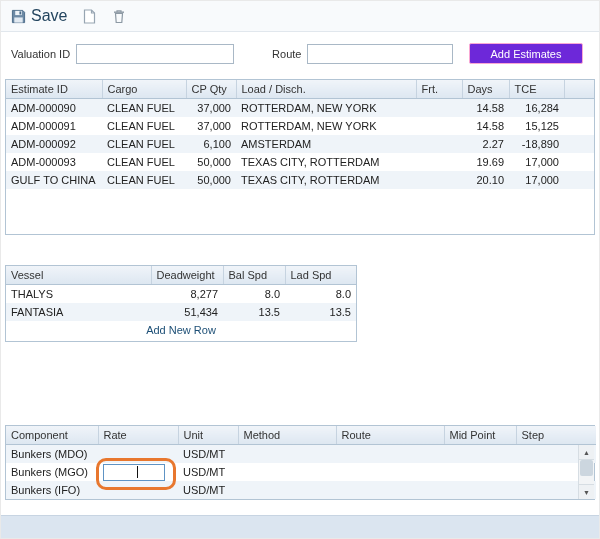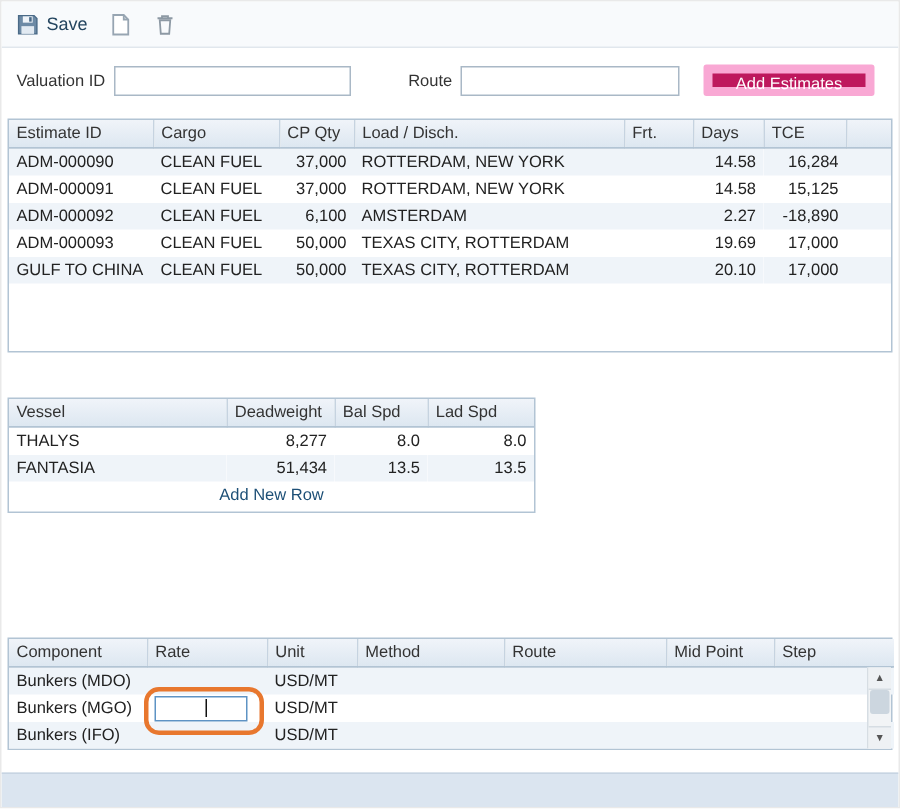"Save" .save-label { font-size: 12px -> 16px }
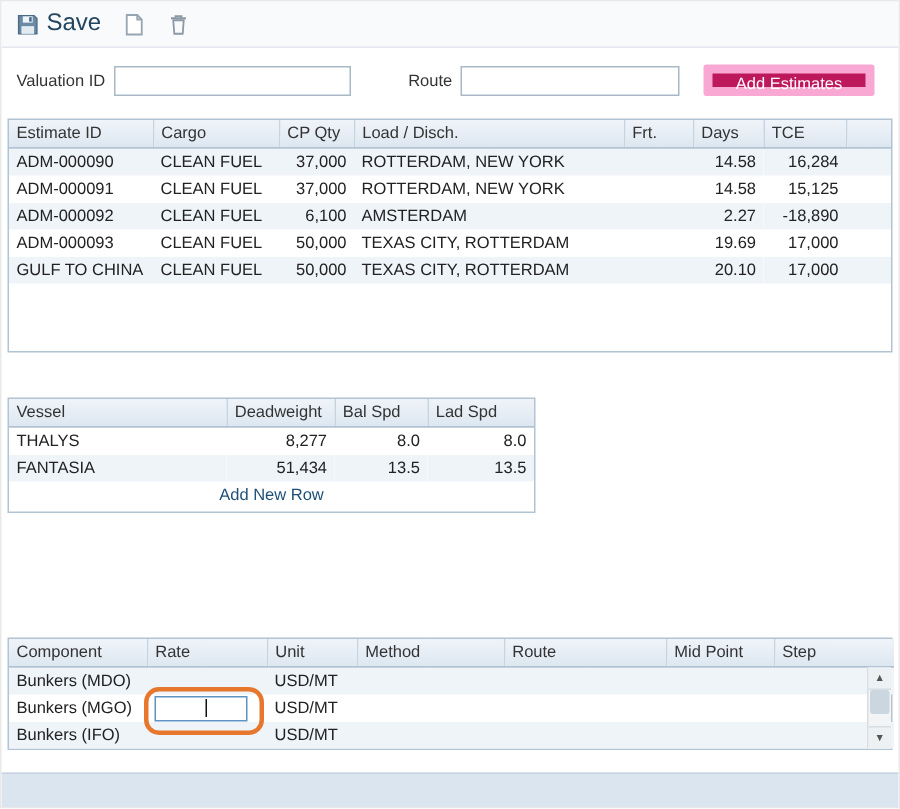"Add Estimates" .btn { background: #be185d -> #6d28d9; border: 6px solid #f9a8d4 -> 1px solid #f9a8d4 }
